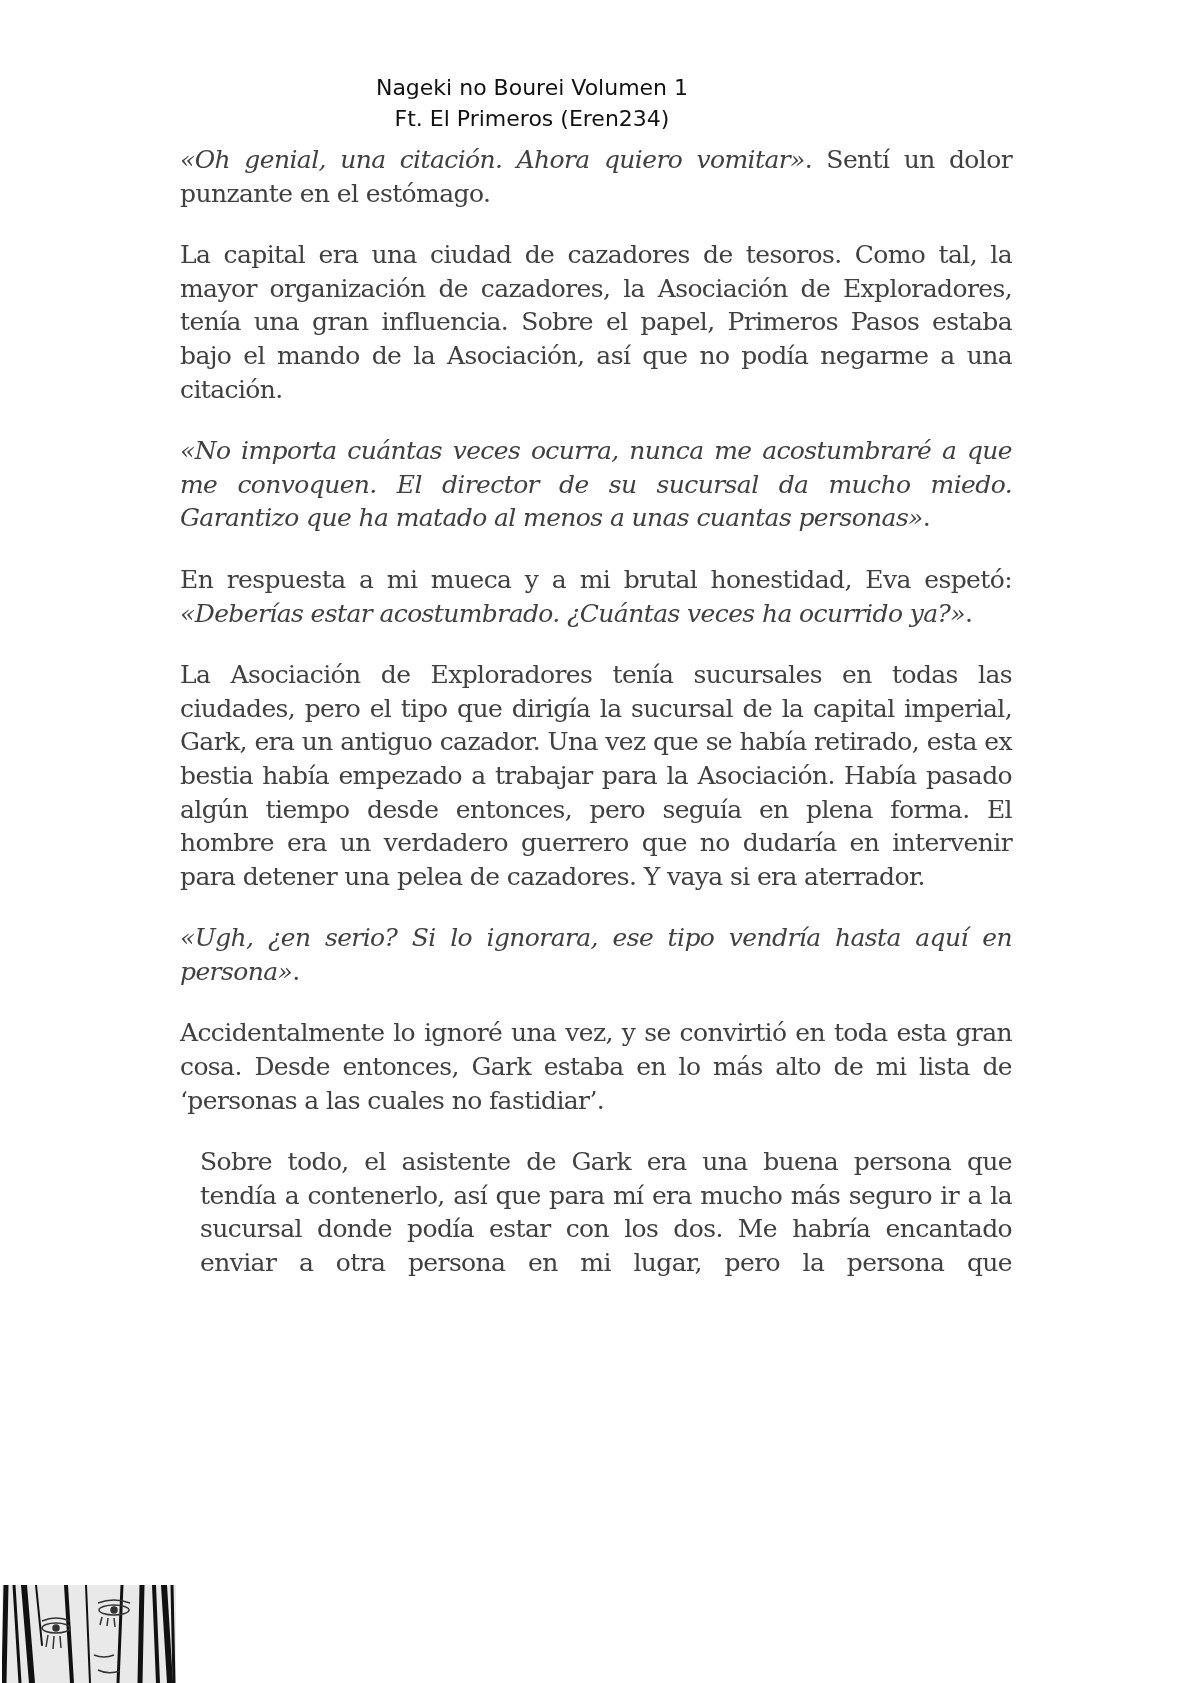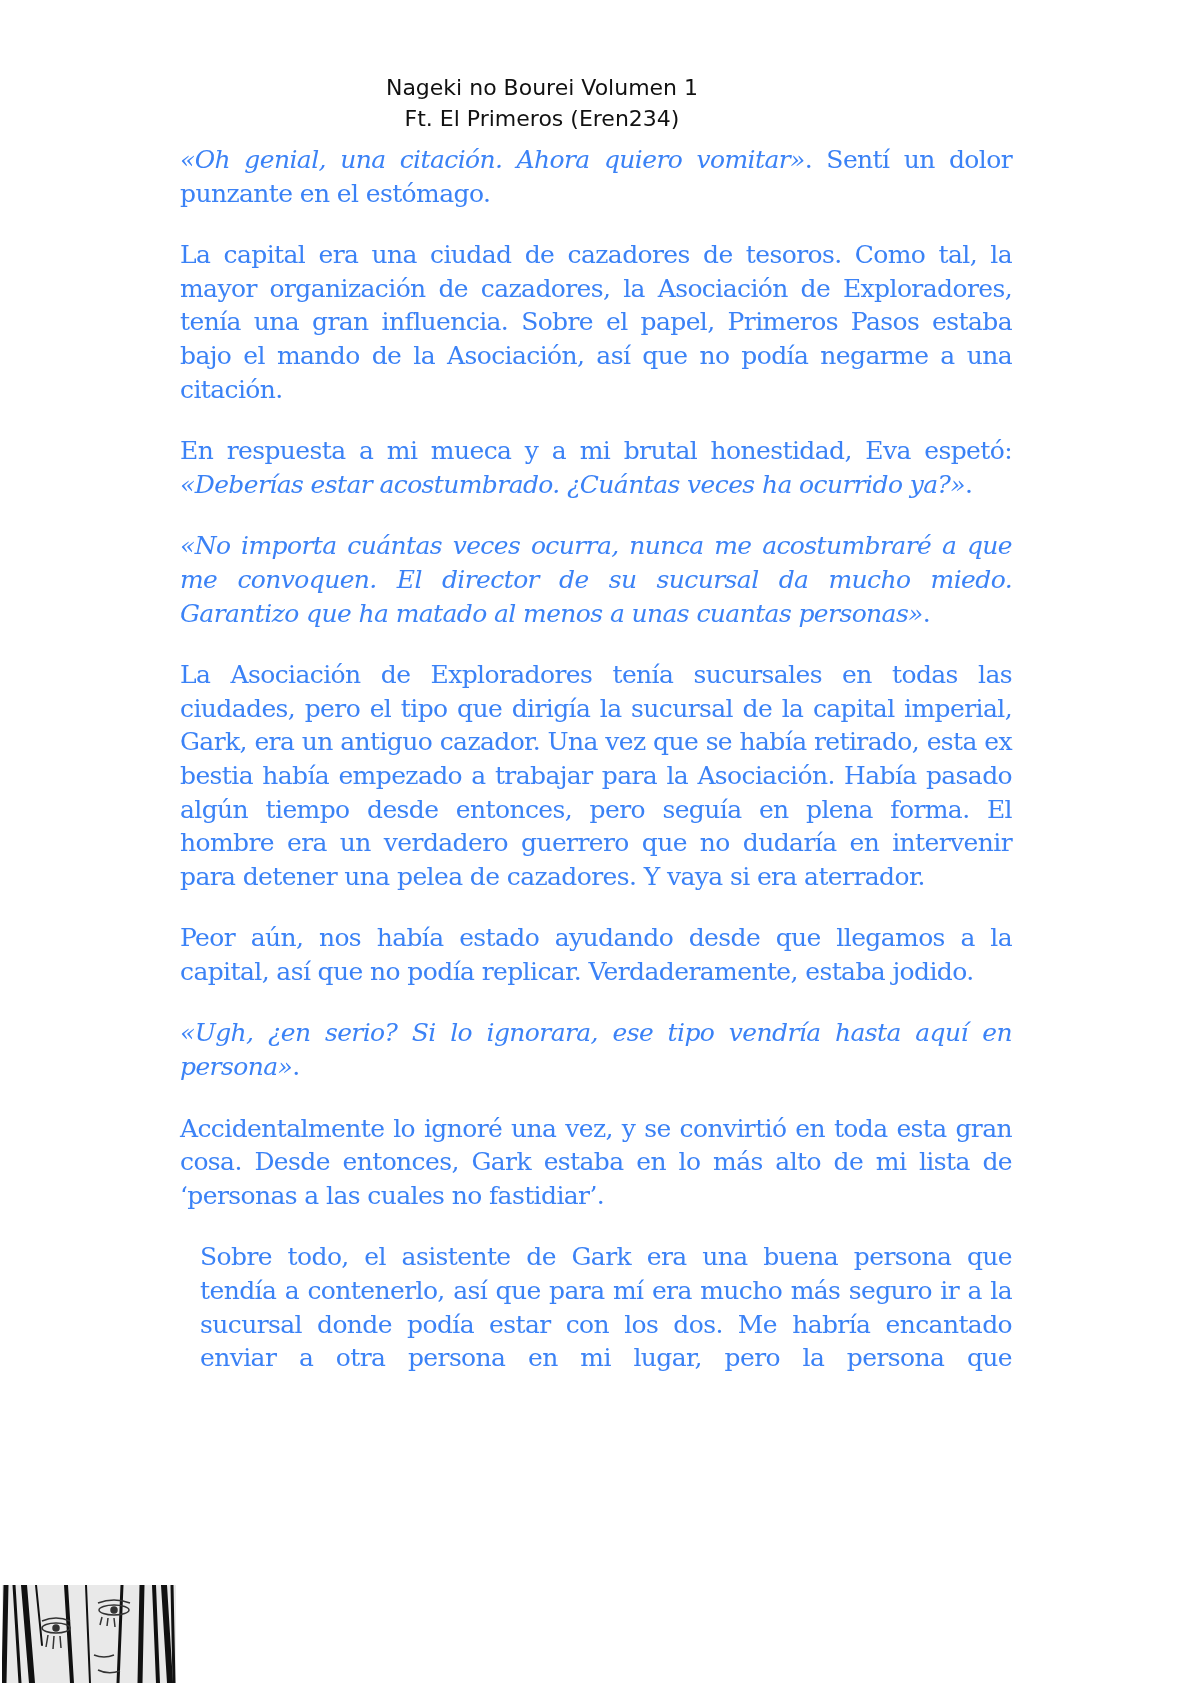"Nageki no Bourei Volumen 1" .header { left: 16px -> 6px }
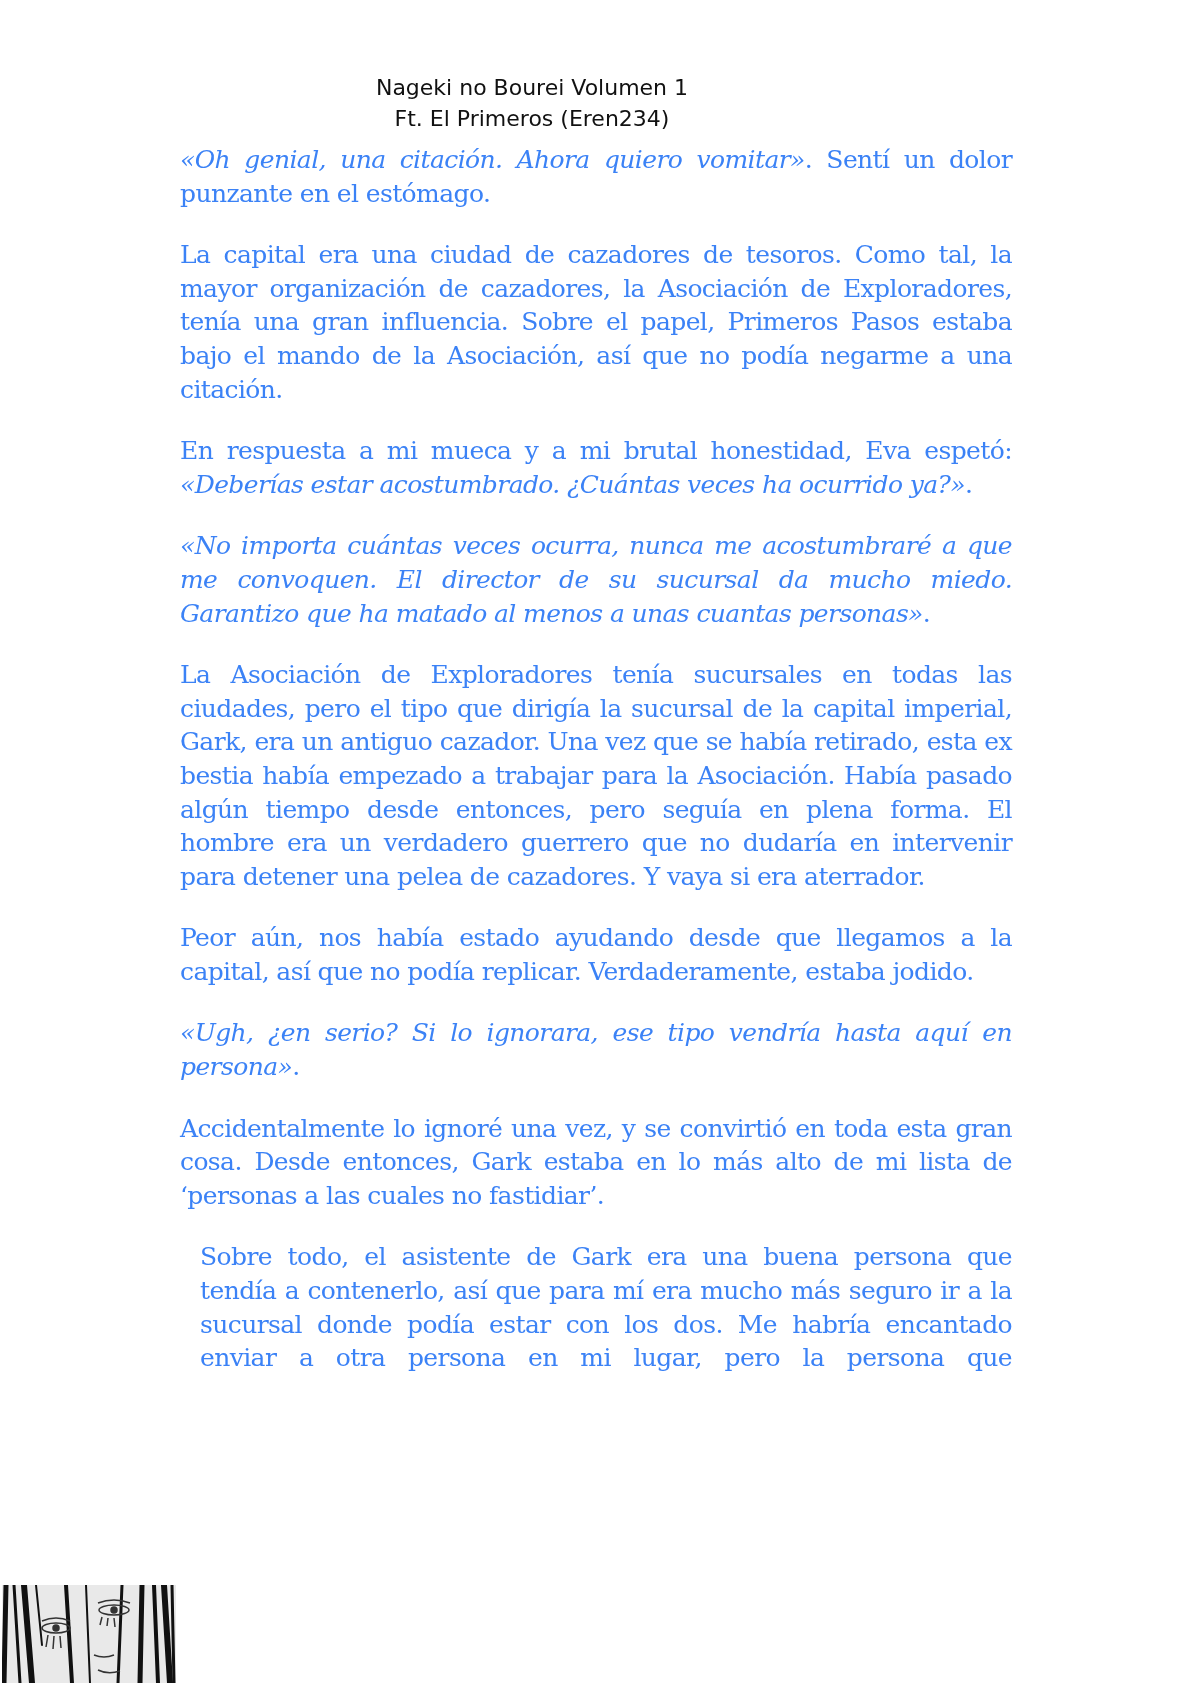"«Oh genial, una citación. Ahora" .body-text { color: #3b82f6 -> #404040 }
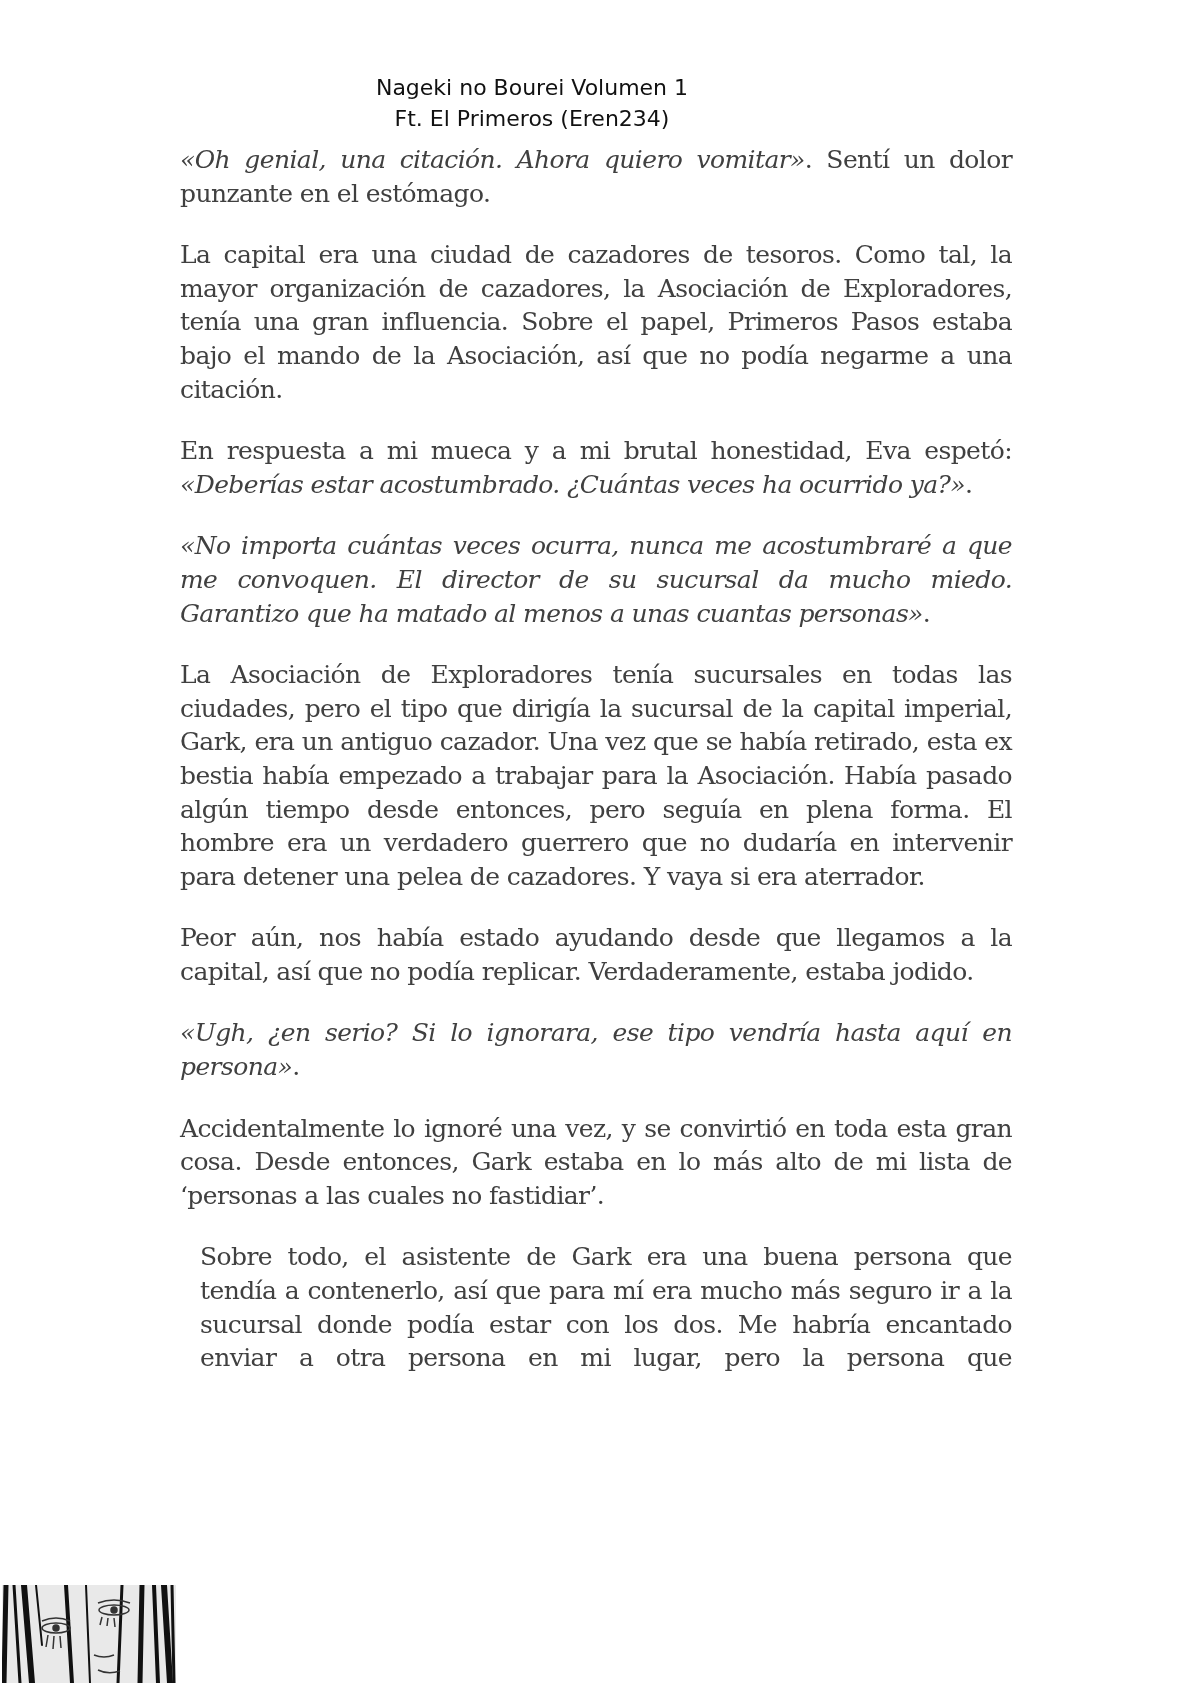"En respuesta a mi mueca" p { order: before "«No importa cuántas veces ocurra," -> after "«No importa cuántas veces ocurra," }
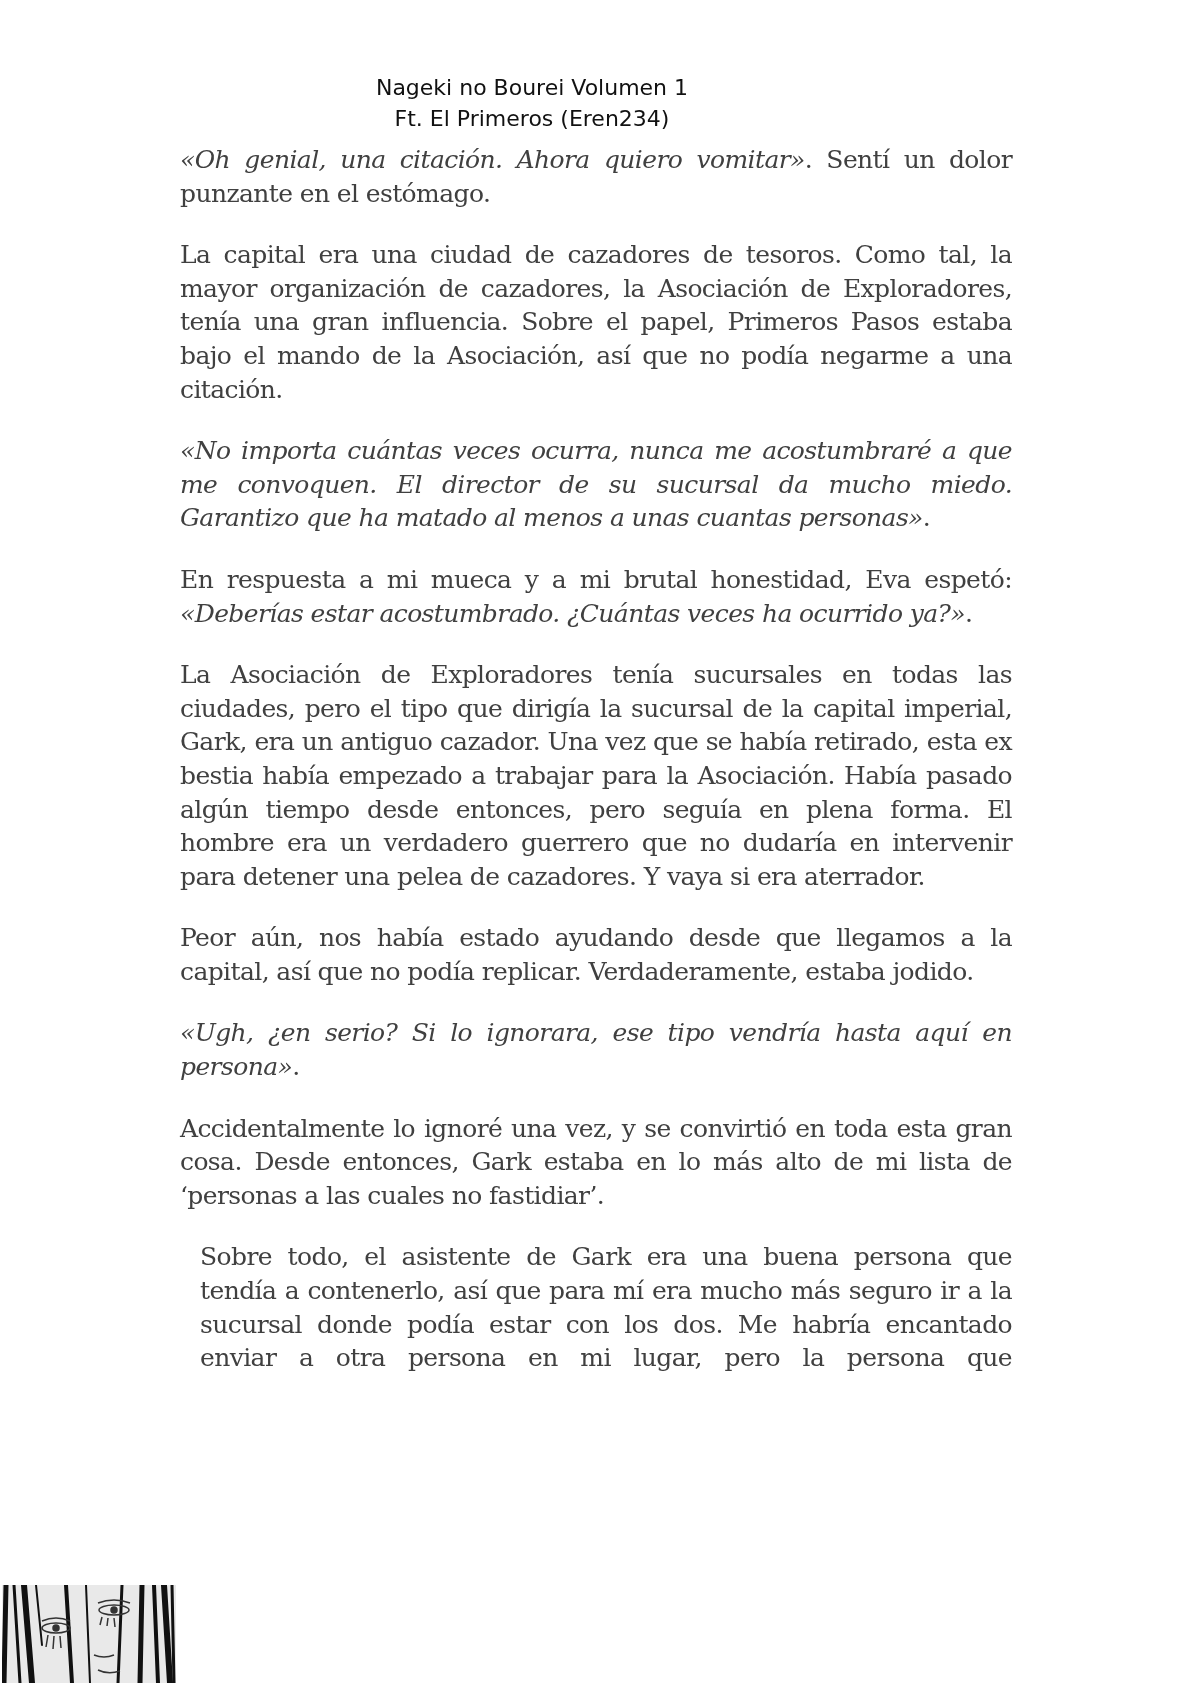"Peor aún, nos había estado" p { html: <p><span>Peor aún, nos había estado ayudando desde que llegamos a la capital, así que no podía replicar. Verdaderamente, estaba jodido.</span></p> -> none }
